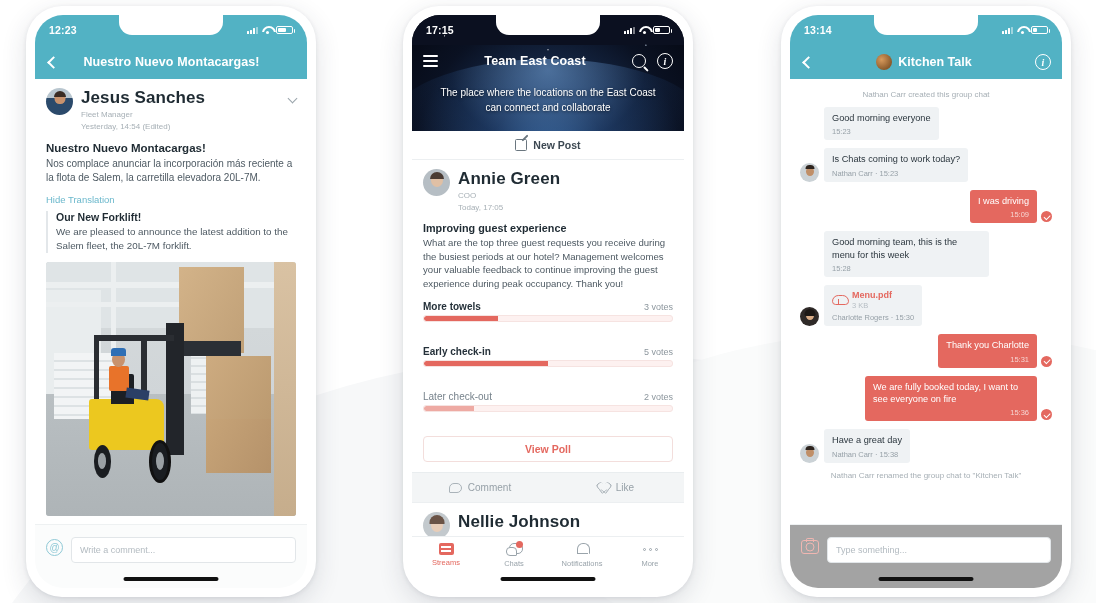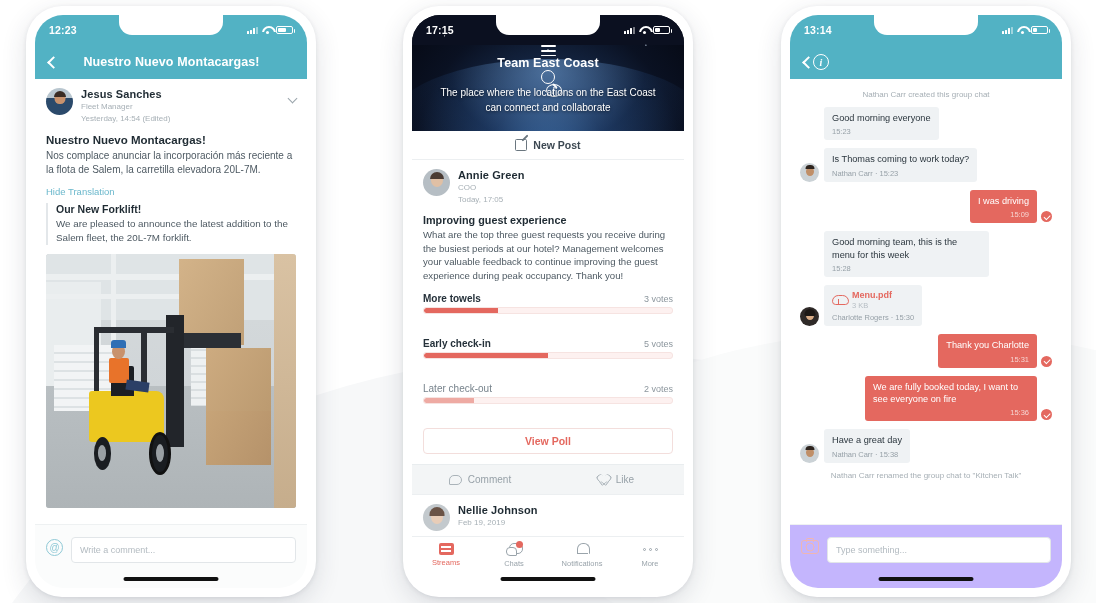"Team East Coast" .hero .navbar { flex-direction: column -> none }
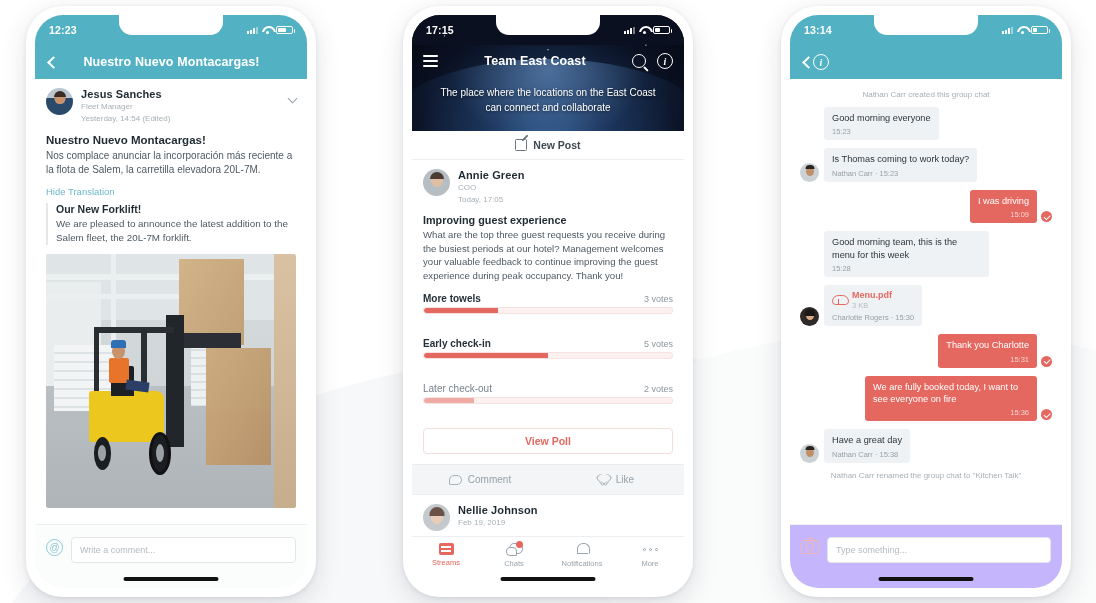"Kitchen Talk" span.nav-title-row { html: none -> <span> <span></span> <span>Kitchen Talk</span> </span> }
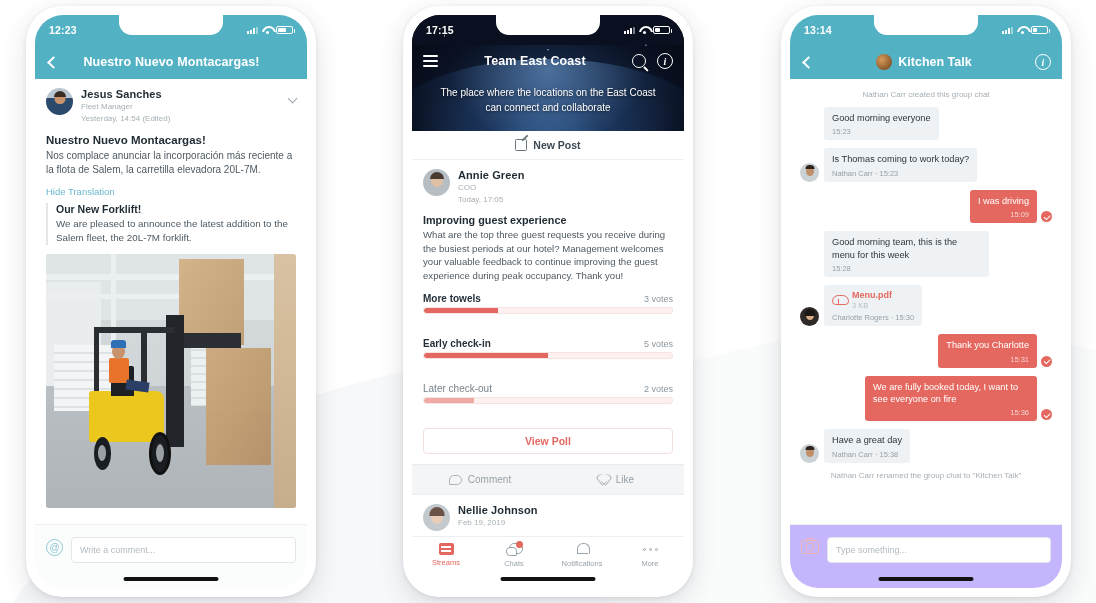"Jesus Sanches" .author-name { font-size: 11px -> 17px }
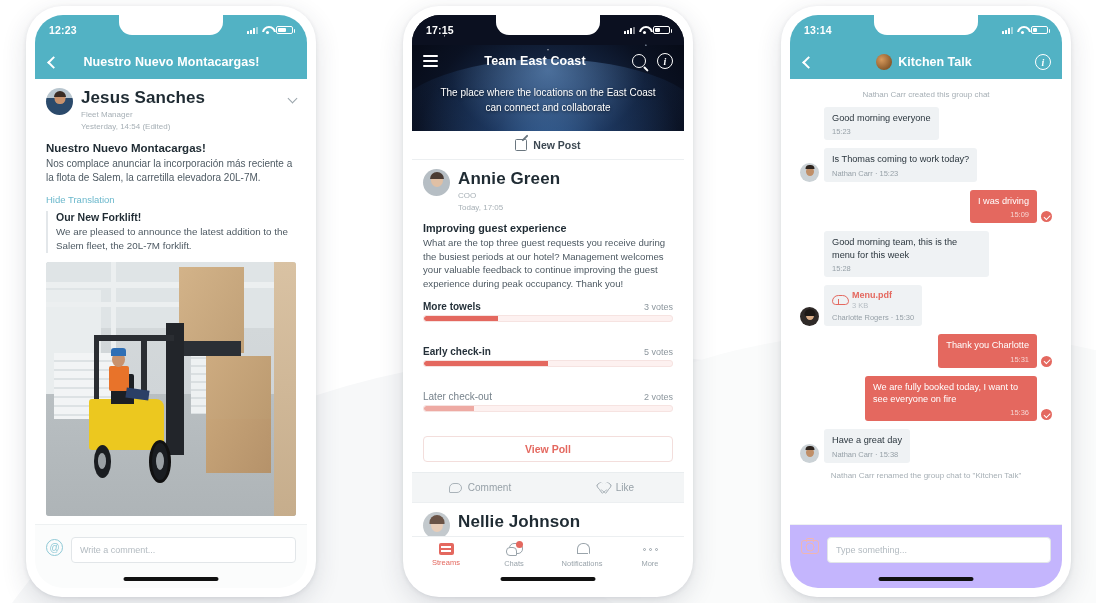"Is Thomas coming to work" div.b-text { text: Thomas -> Chats }
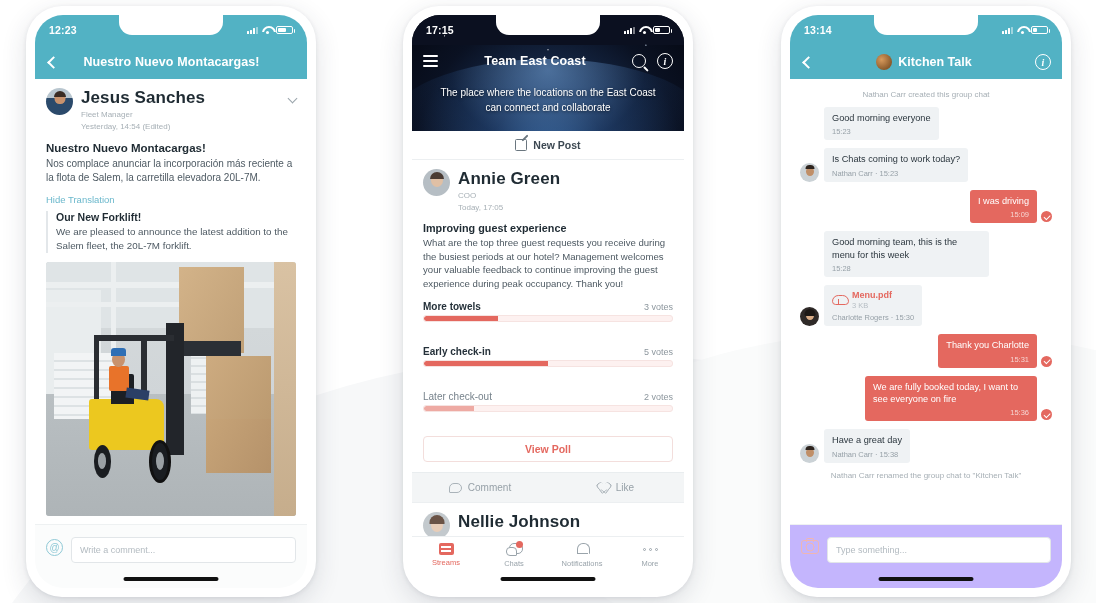"Type something..." .p3-foot { background: #c4b5fd -> #a3a3a3 }
